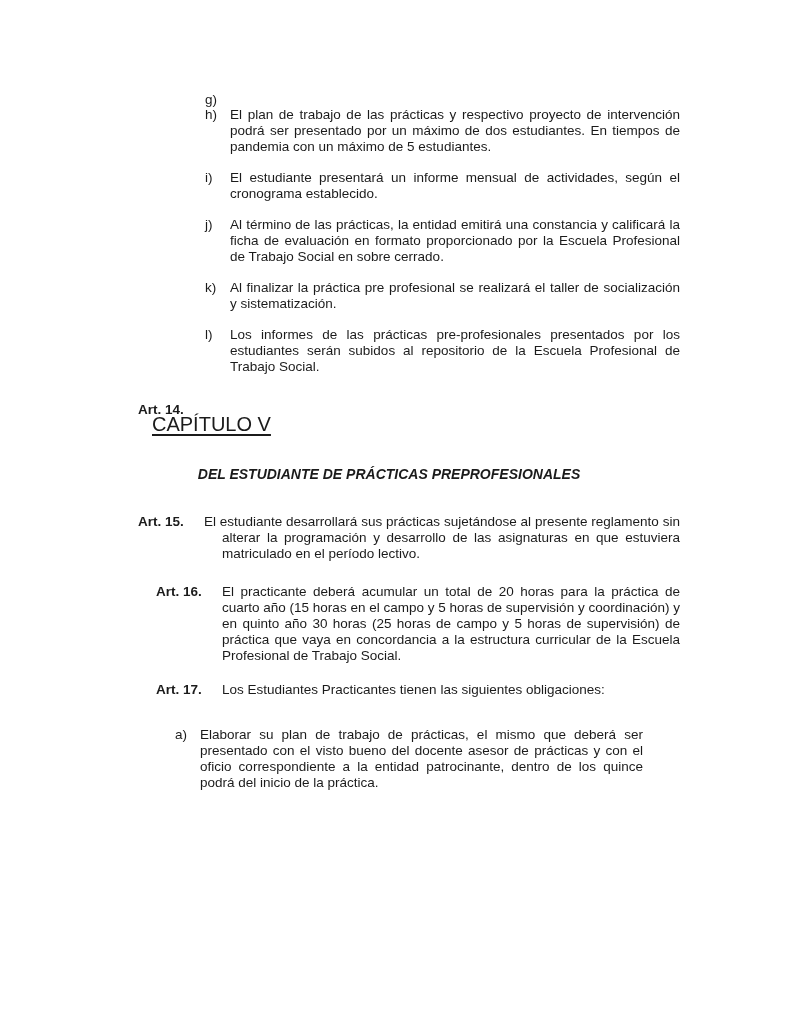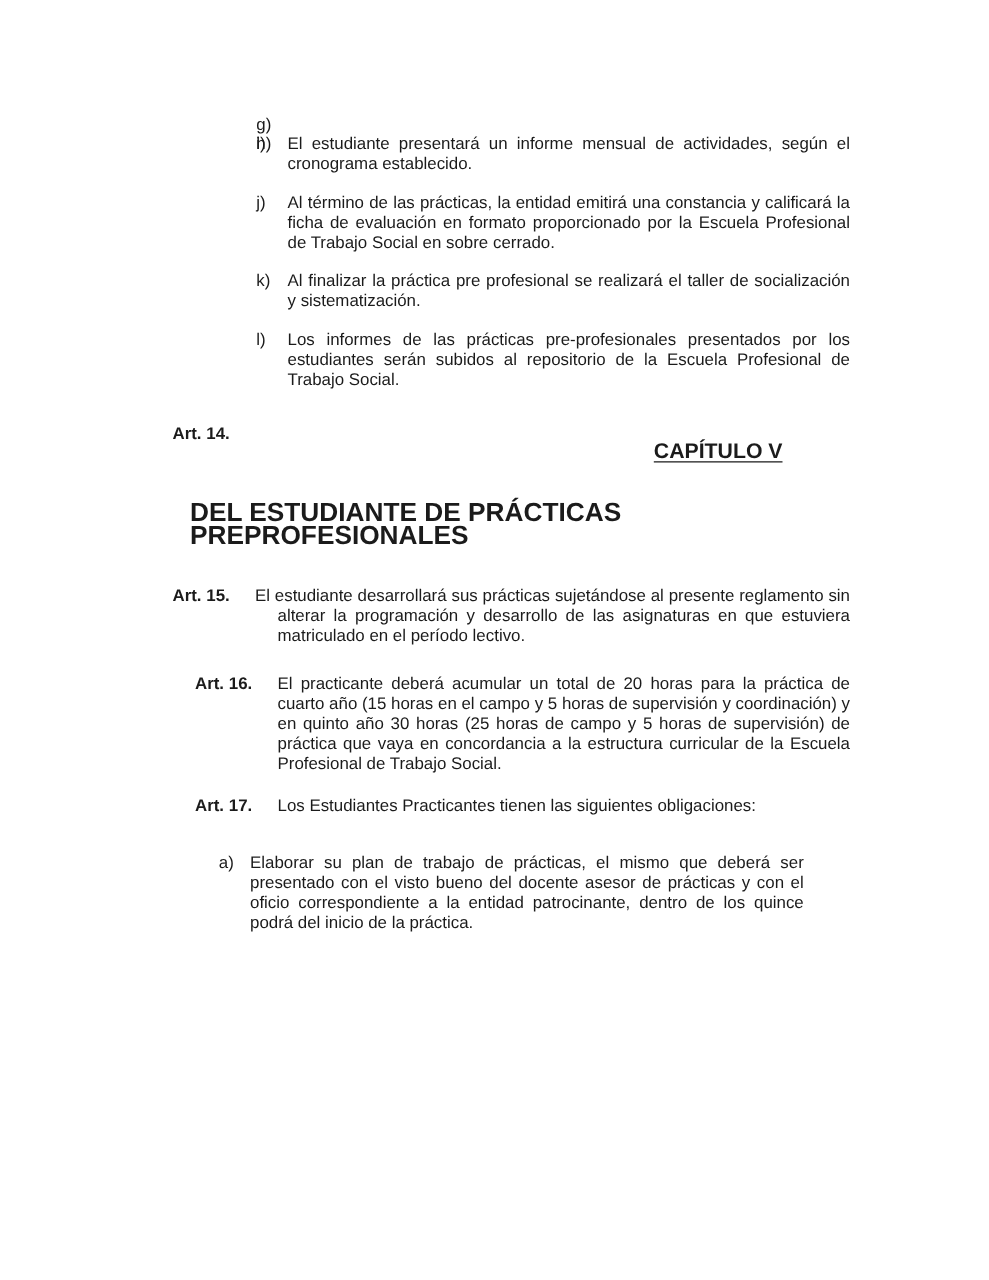"El plan de trabajo de" span { html: none -> <span>El plan de trabajo de las prácticas y respectivo proyecto de intervención podrá ser presentado por un máximo de dos estudiantes. En tiempos de pandemia con un máximo de 5 estudiantes.</span> }
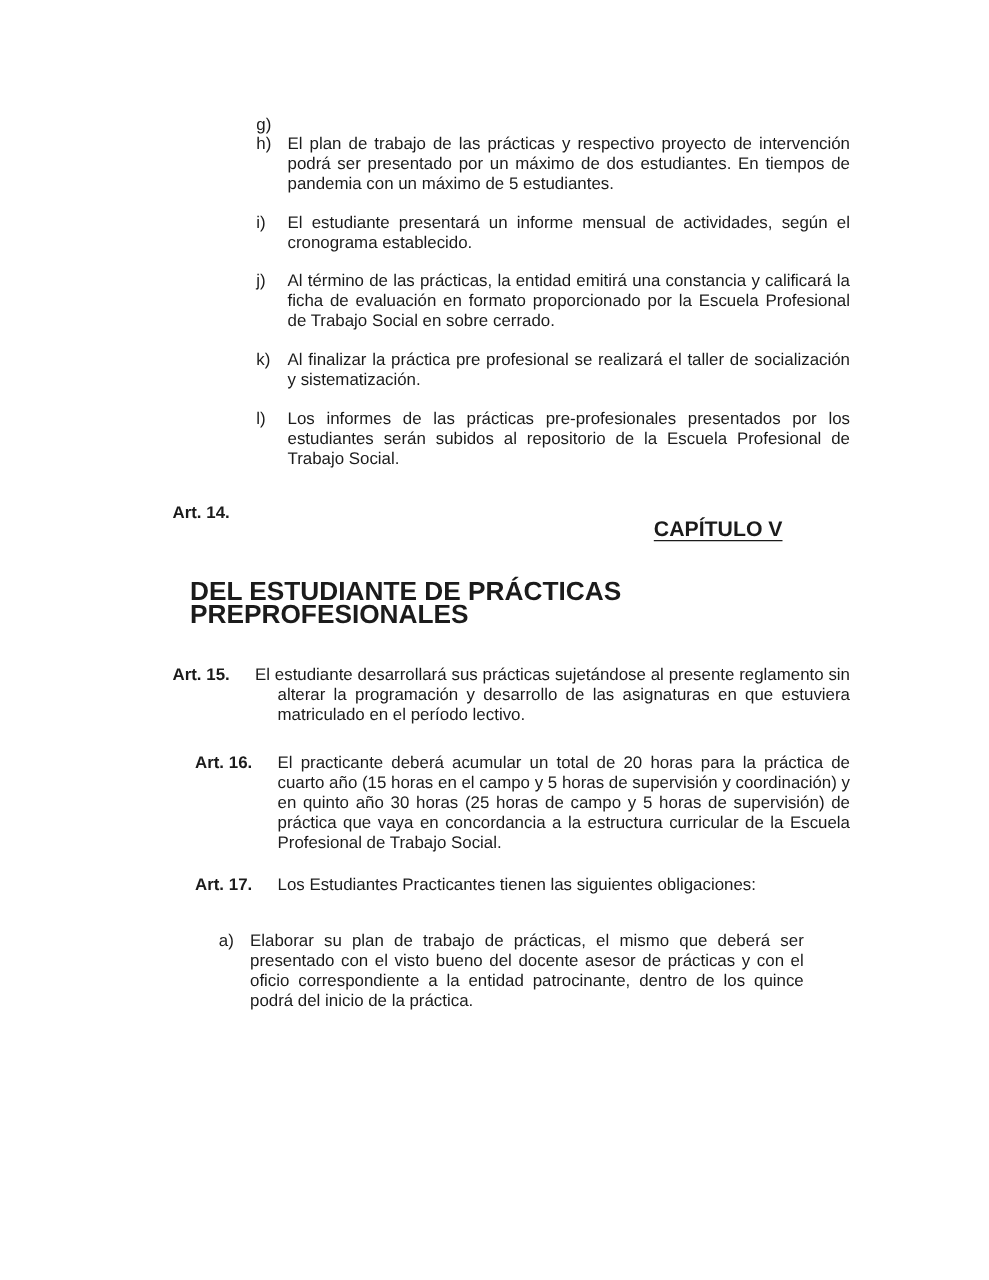"CAPÍTULO V" .chapter-heading { font-size: 17px -> 20px; font-weight: 700 -> 400; text-align: right -> left }
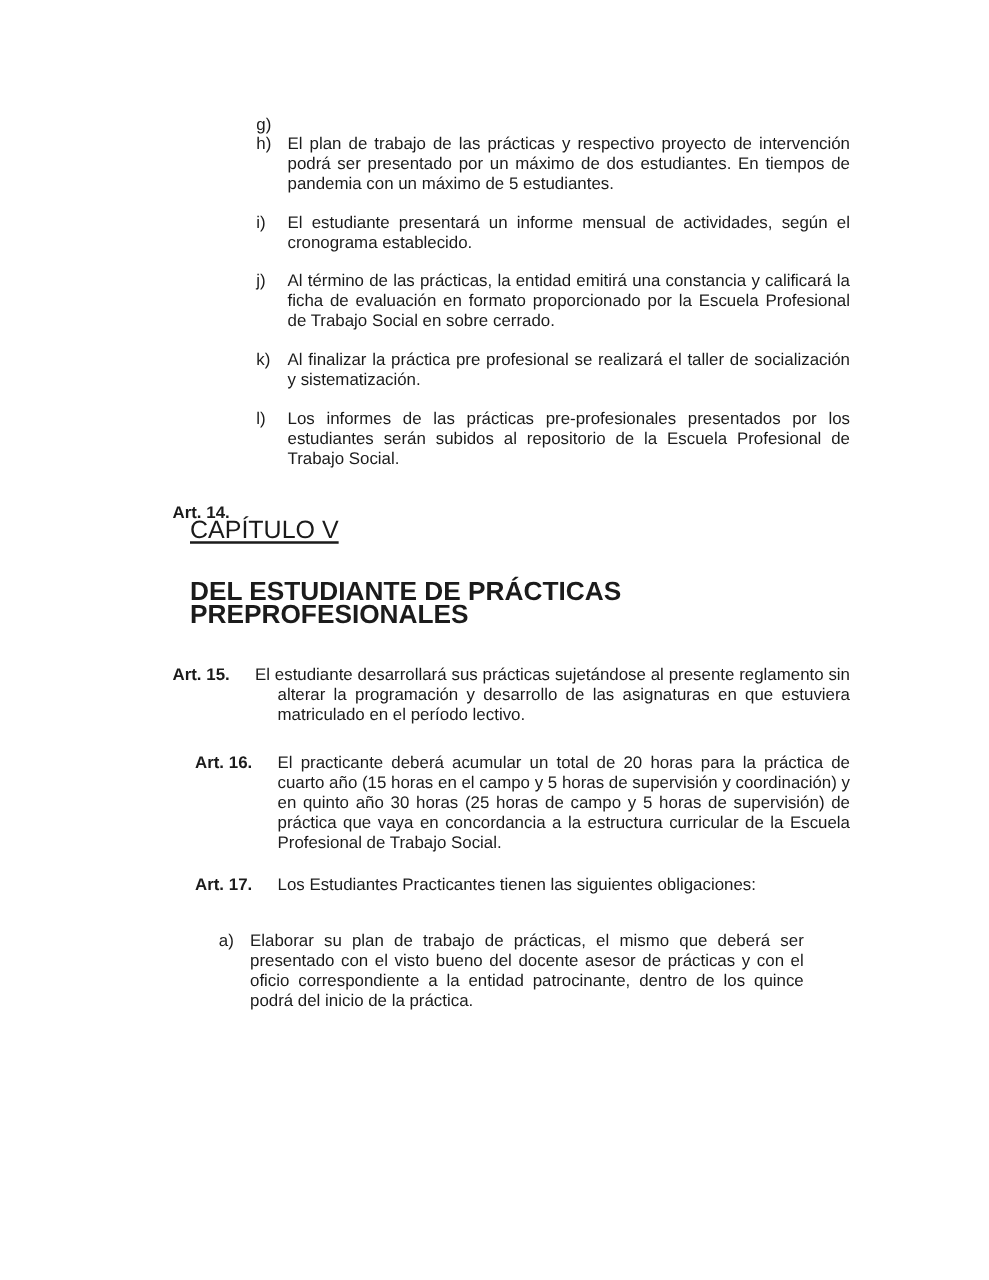"DEL ESTUDIANTE DE PRÁCTICAS" .section-heading { font-size: 21px -> 14px; font-style: none -> italic; text-align: none -> center }
